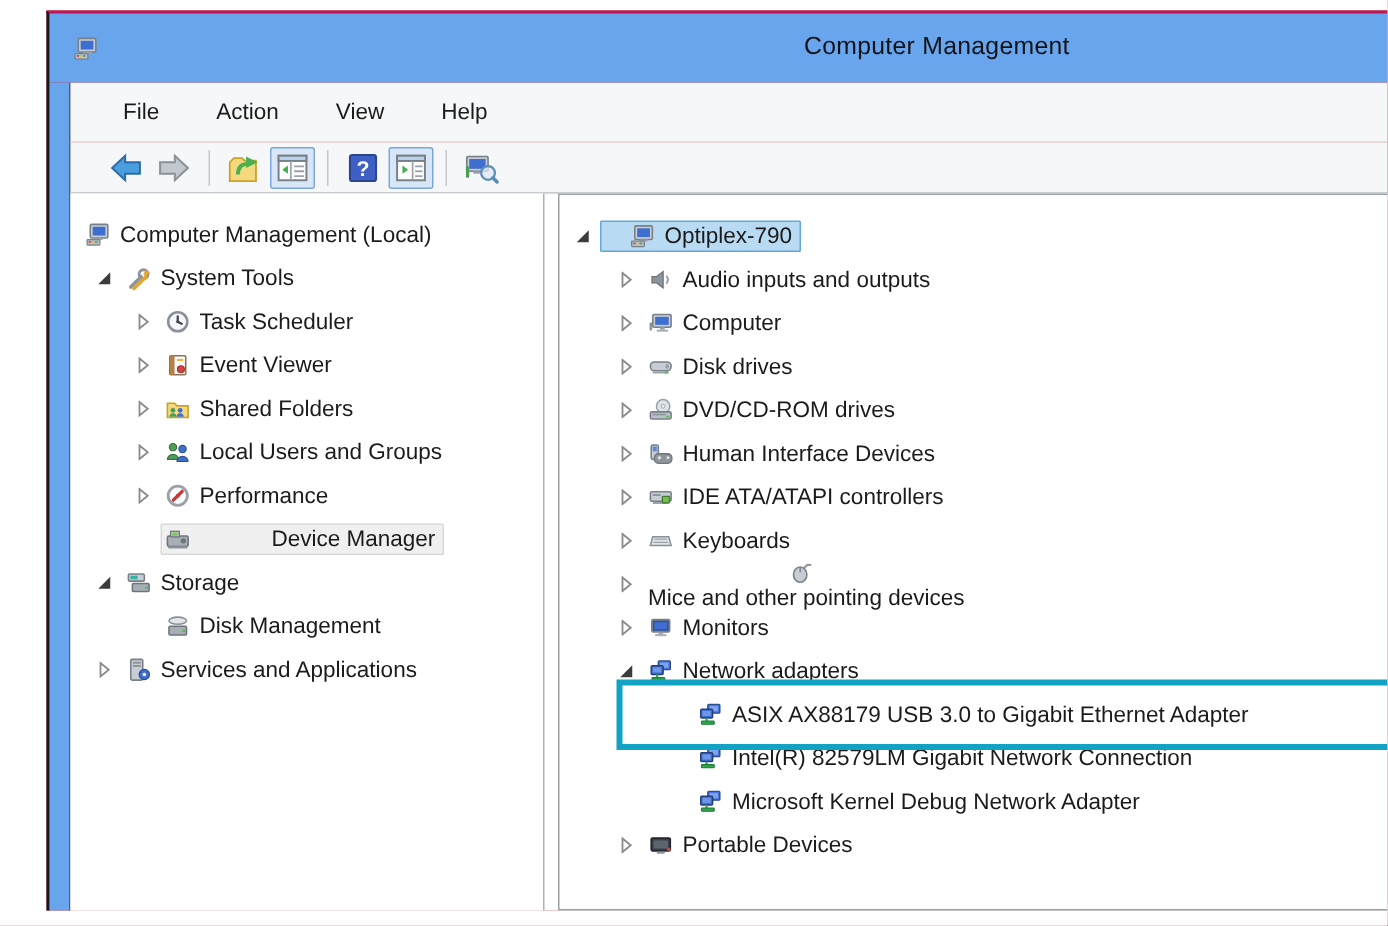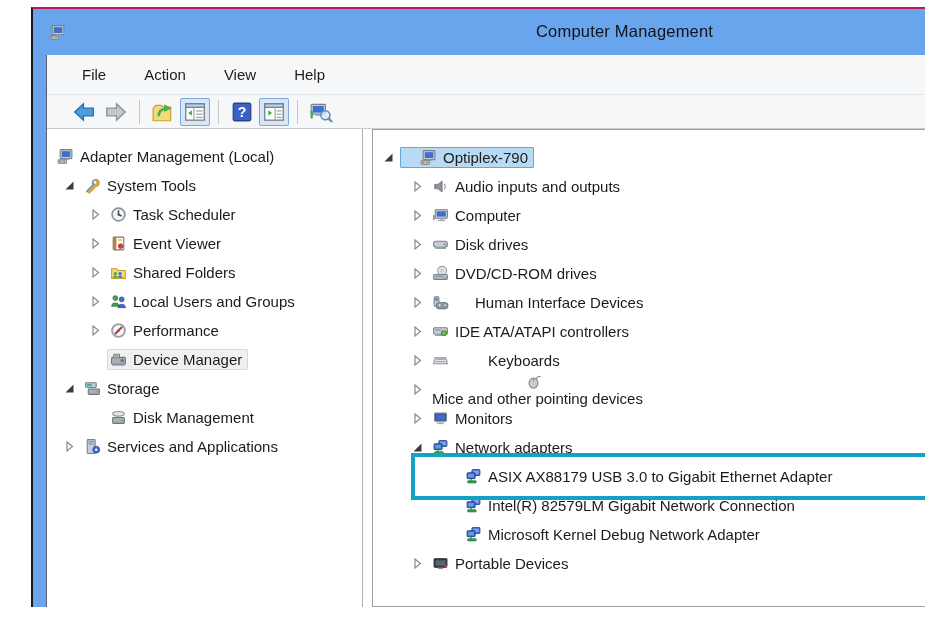"Adapter Management (Local)" span.tlabel { text: Adapter -> Computer }
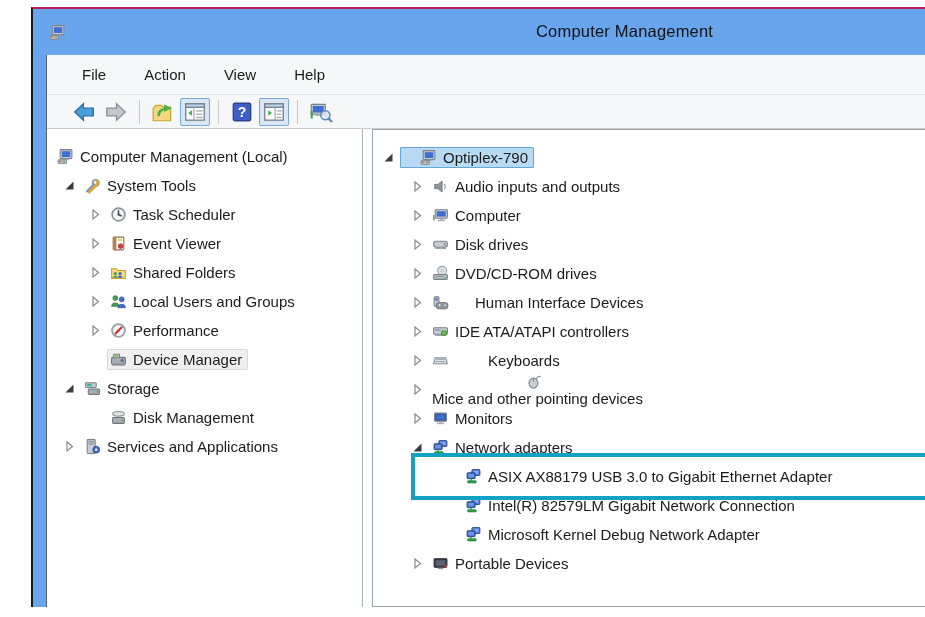"Human Interface Devices" span.rowsel { gap: 20px -> none }
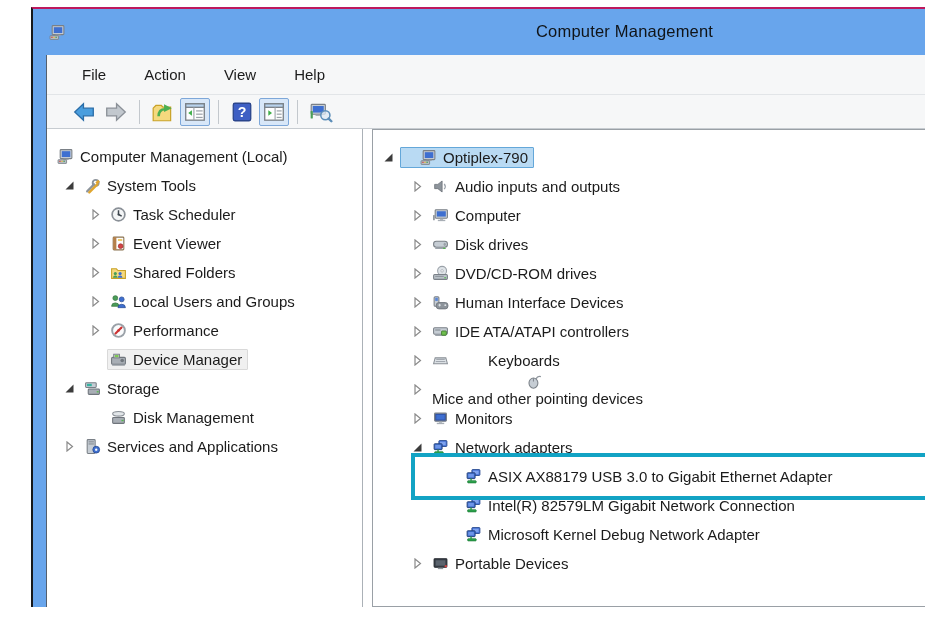"Device Manager" span.rowsel { gap: none -> 48px }
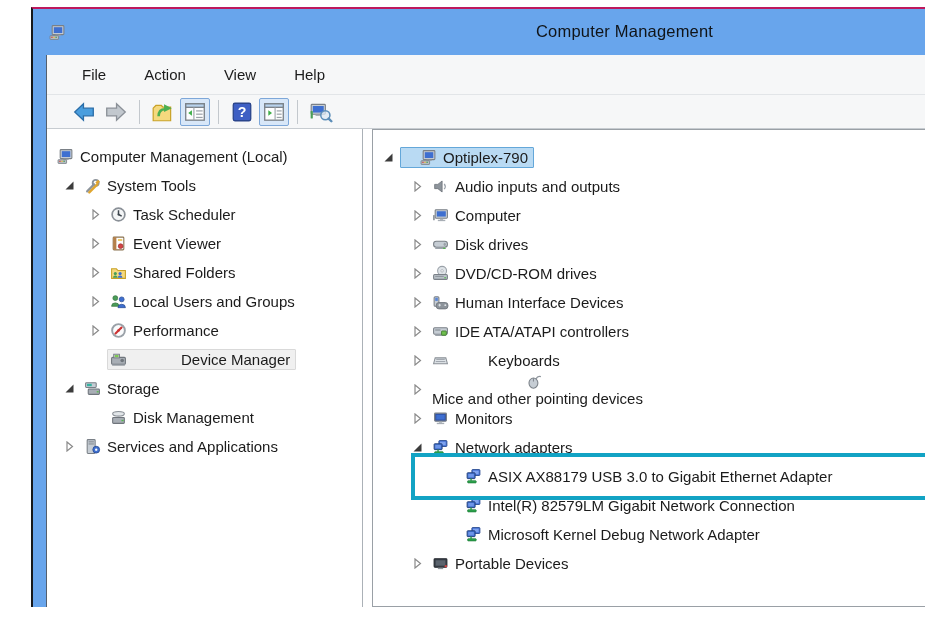"Keyboards" span.rowsel { gap: 33px -> none }
